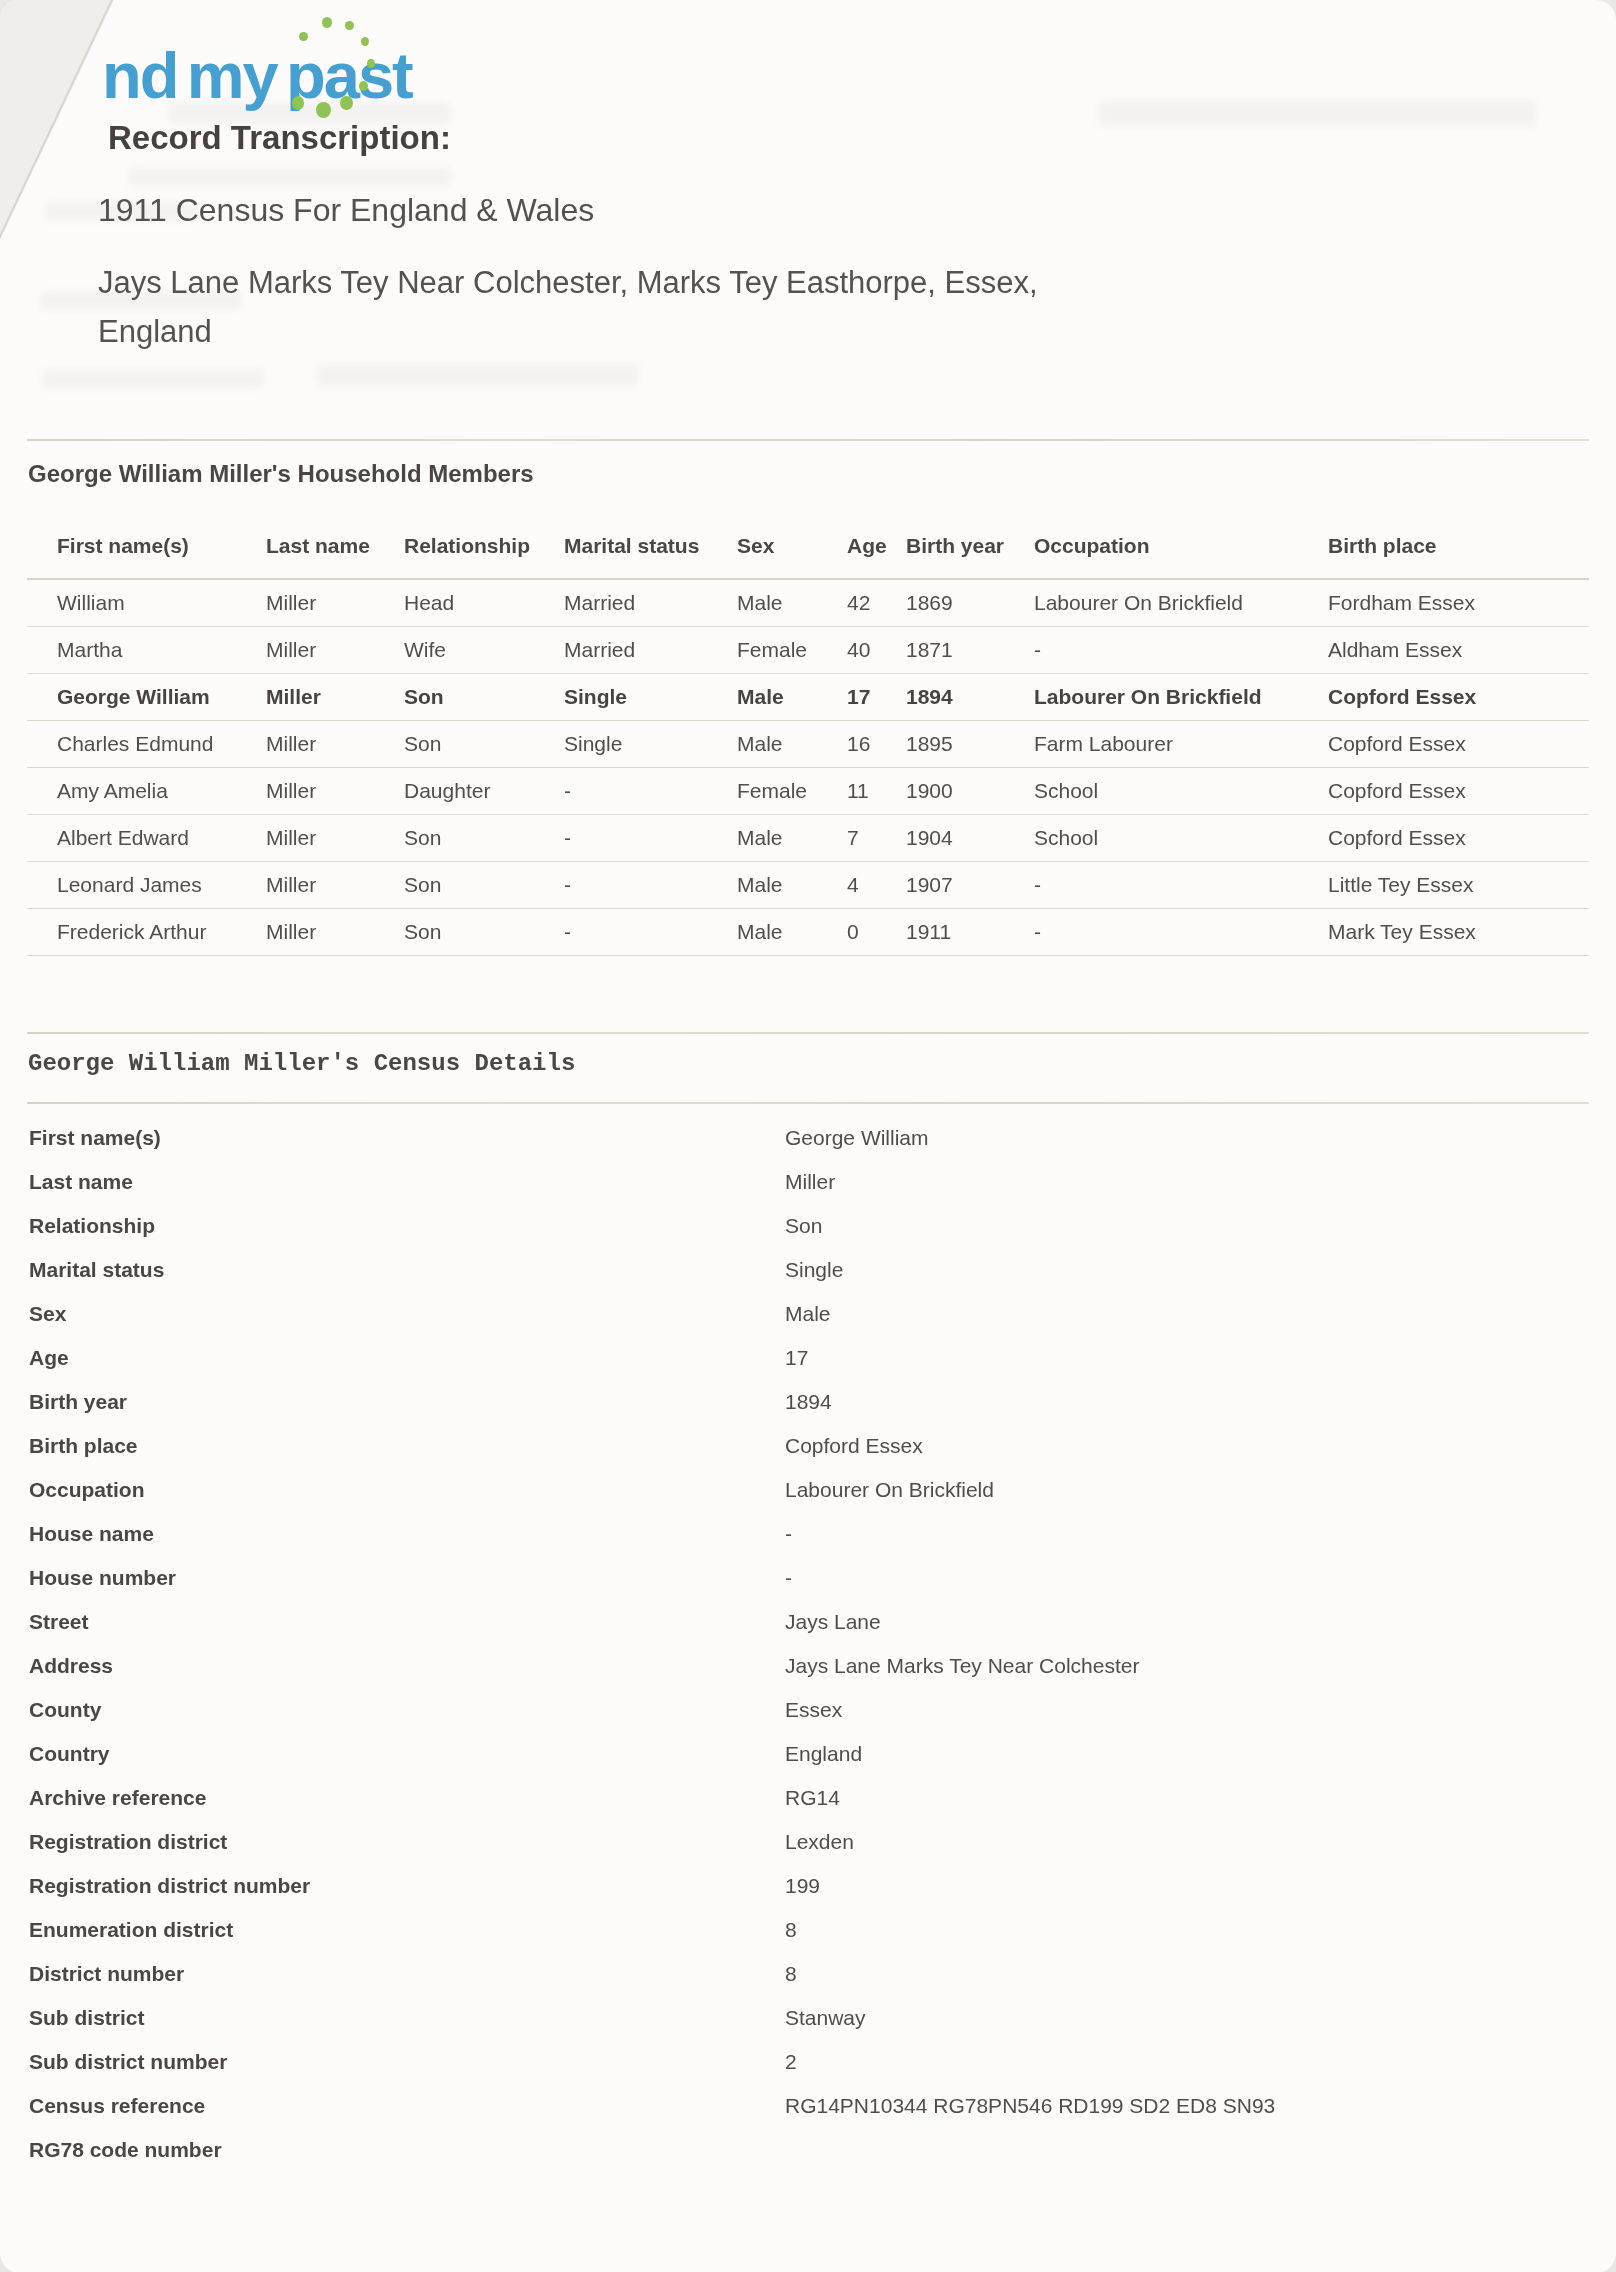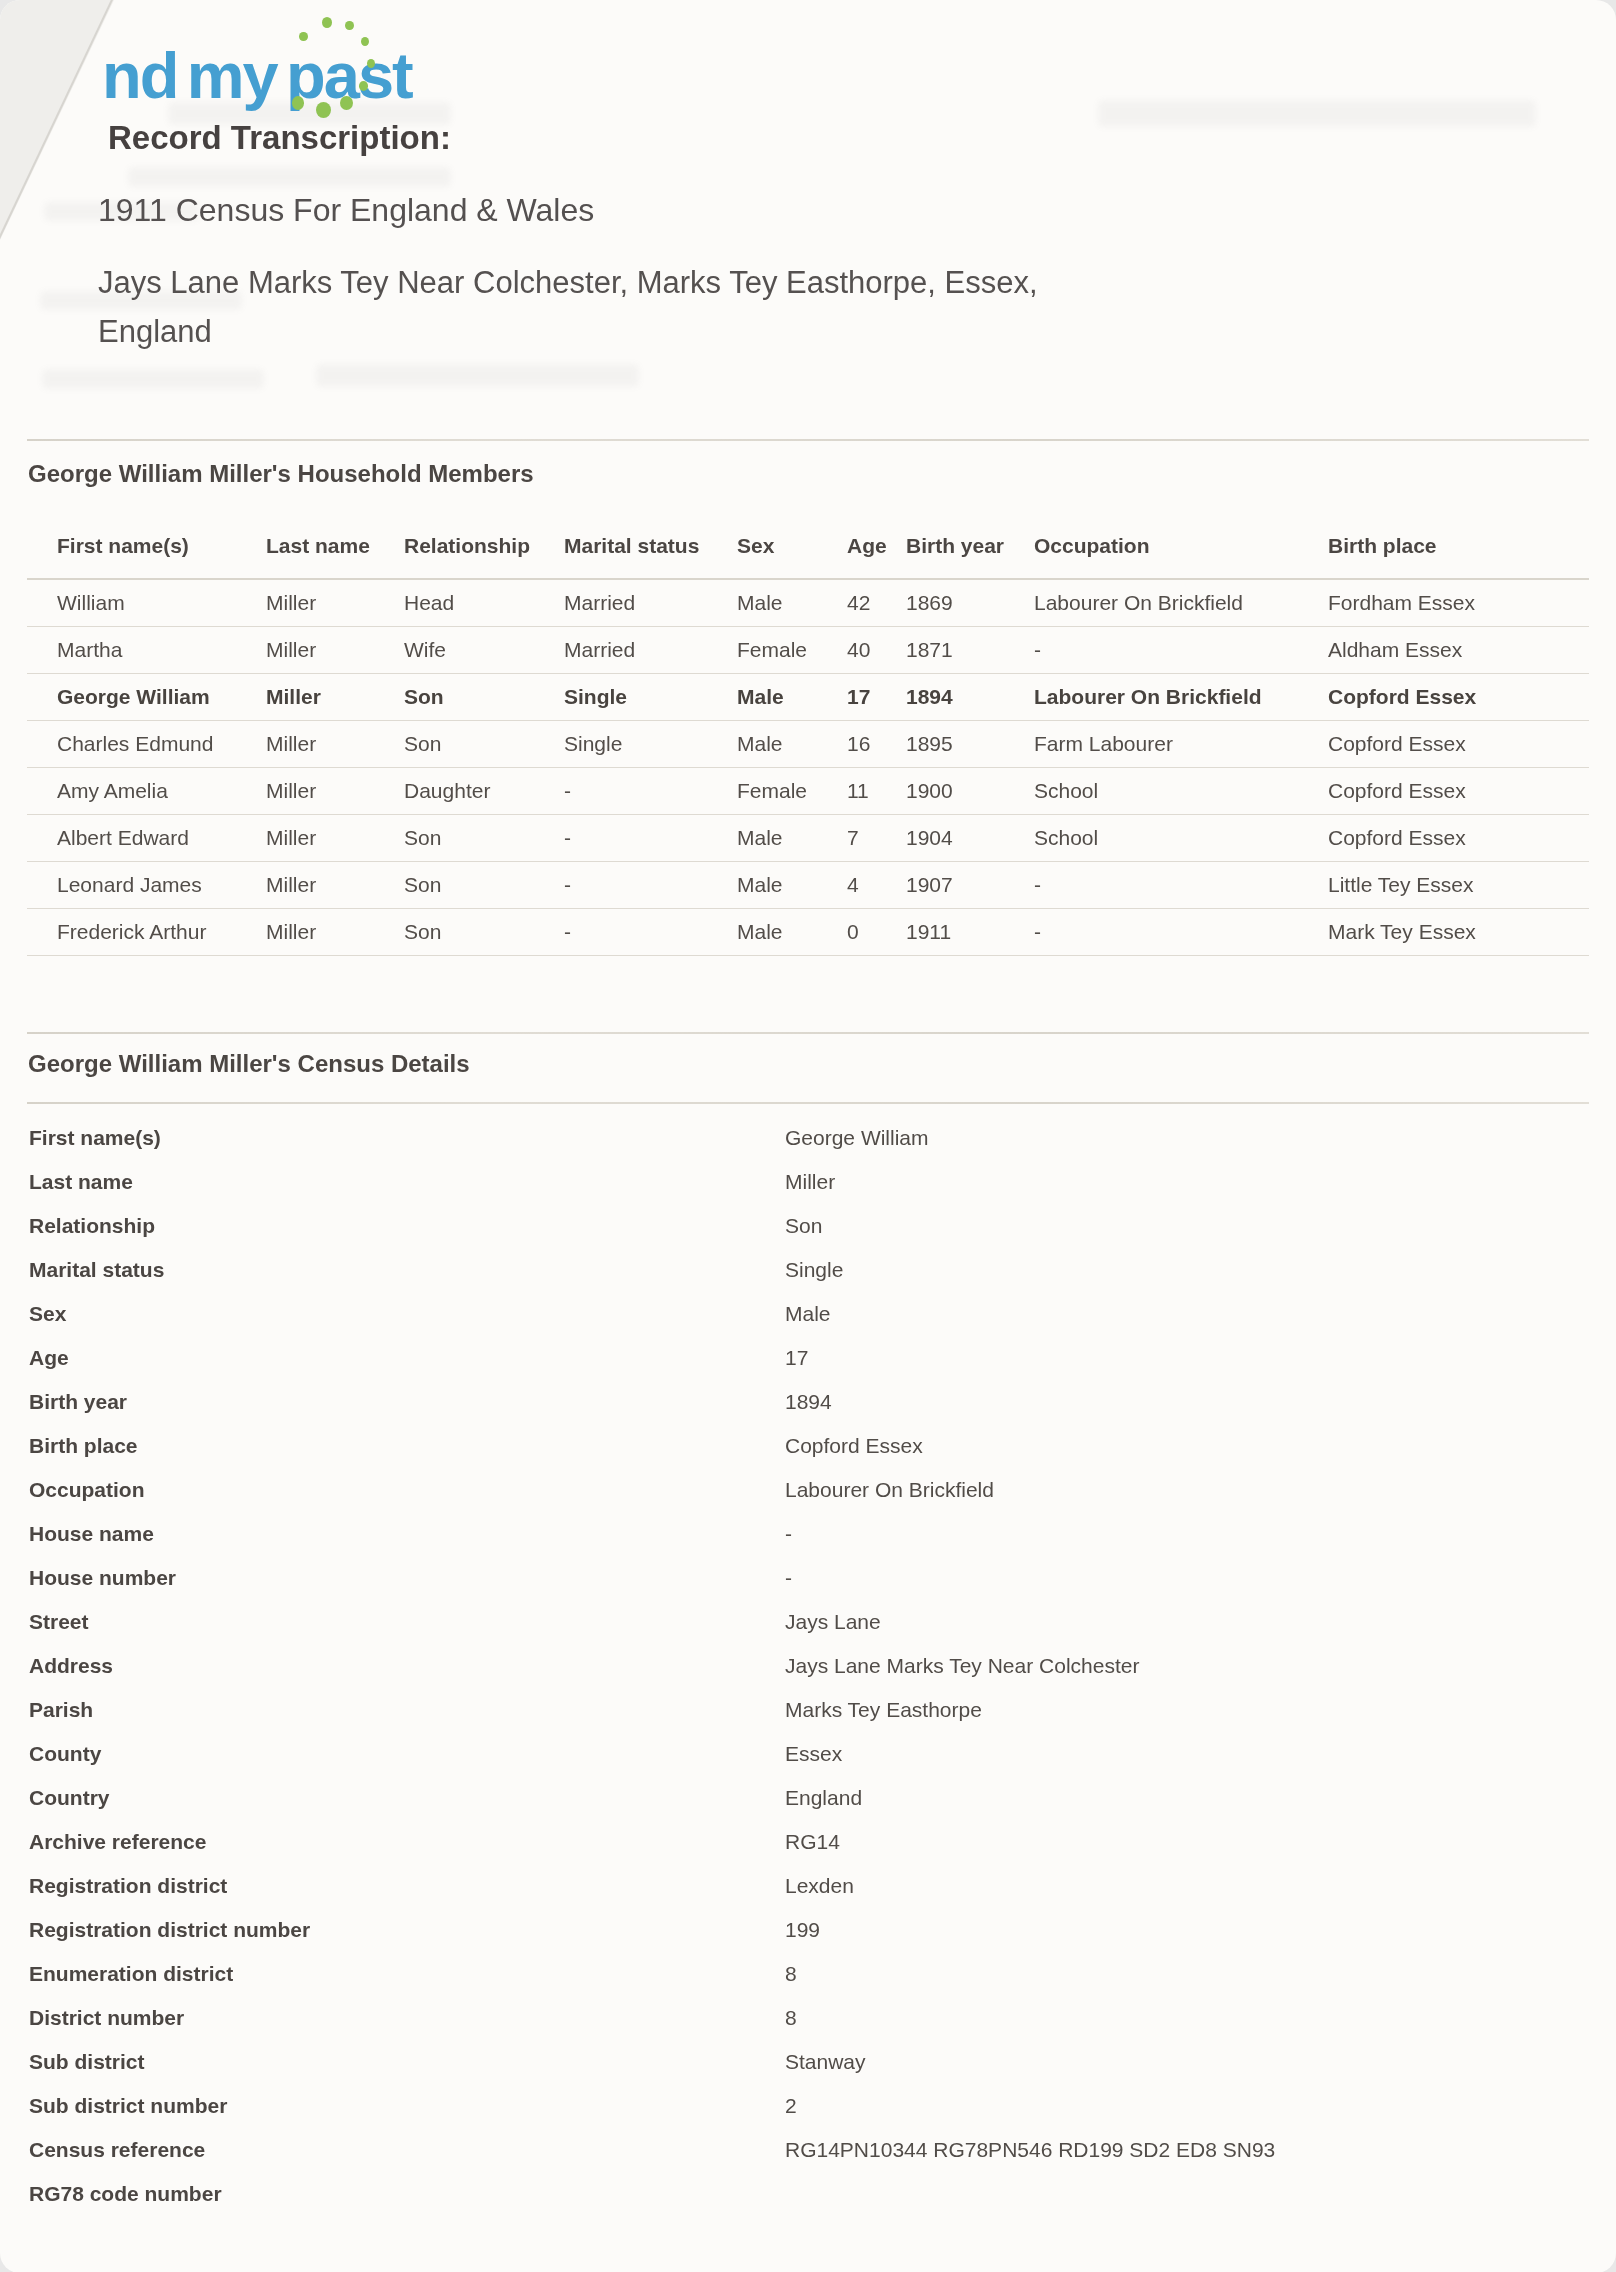"George William Miller's Census Details" div.sec-title { font-family: none -> Liberation Mono, monospace }
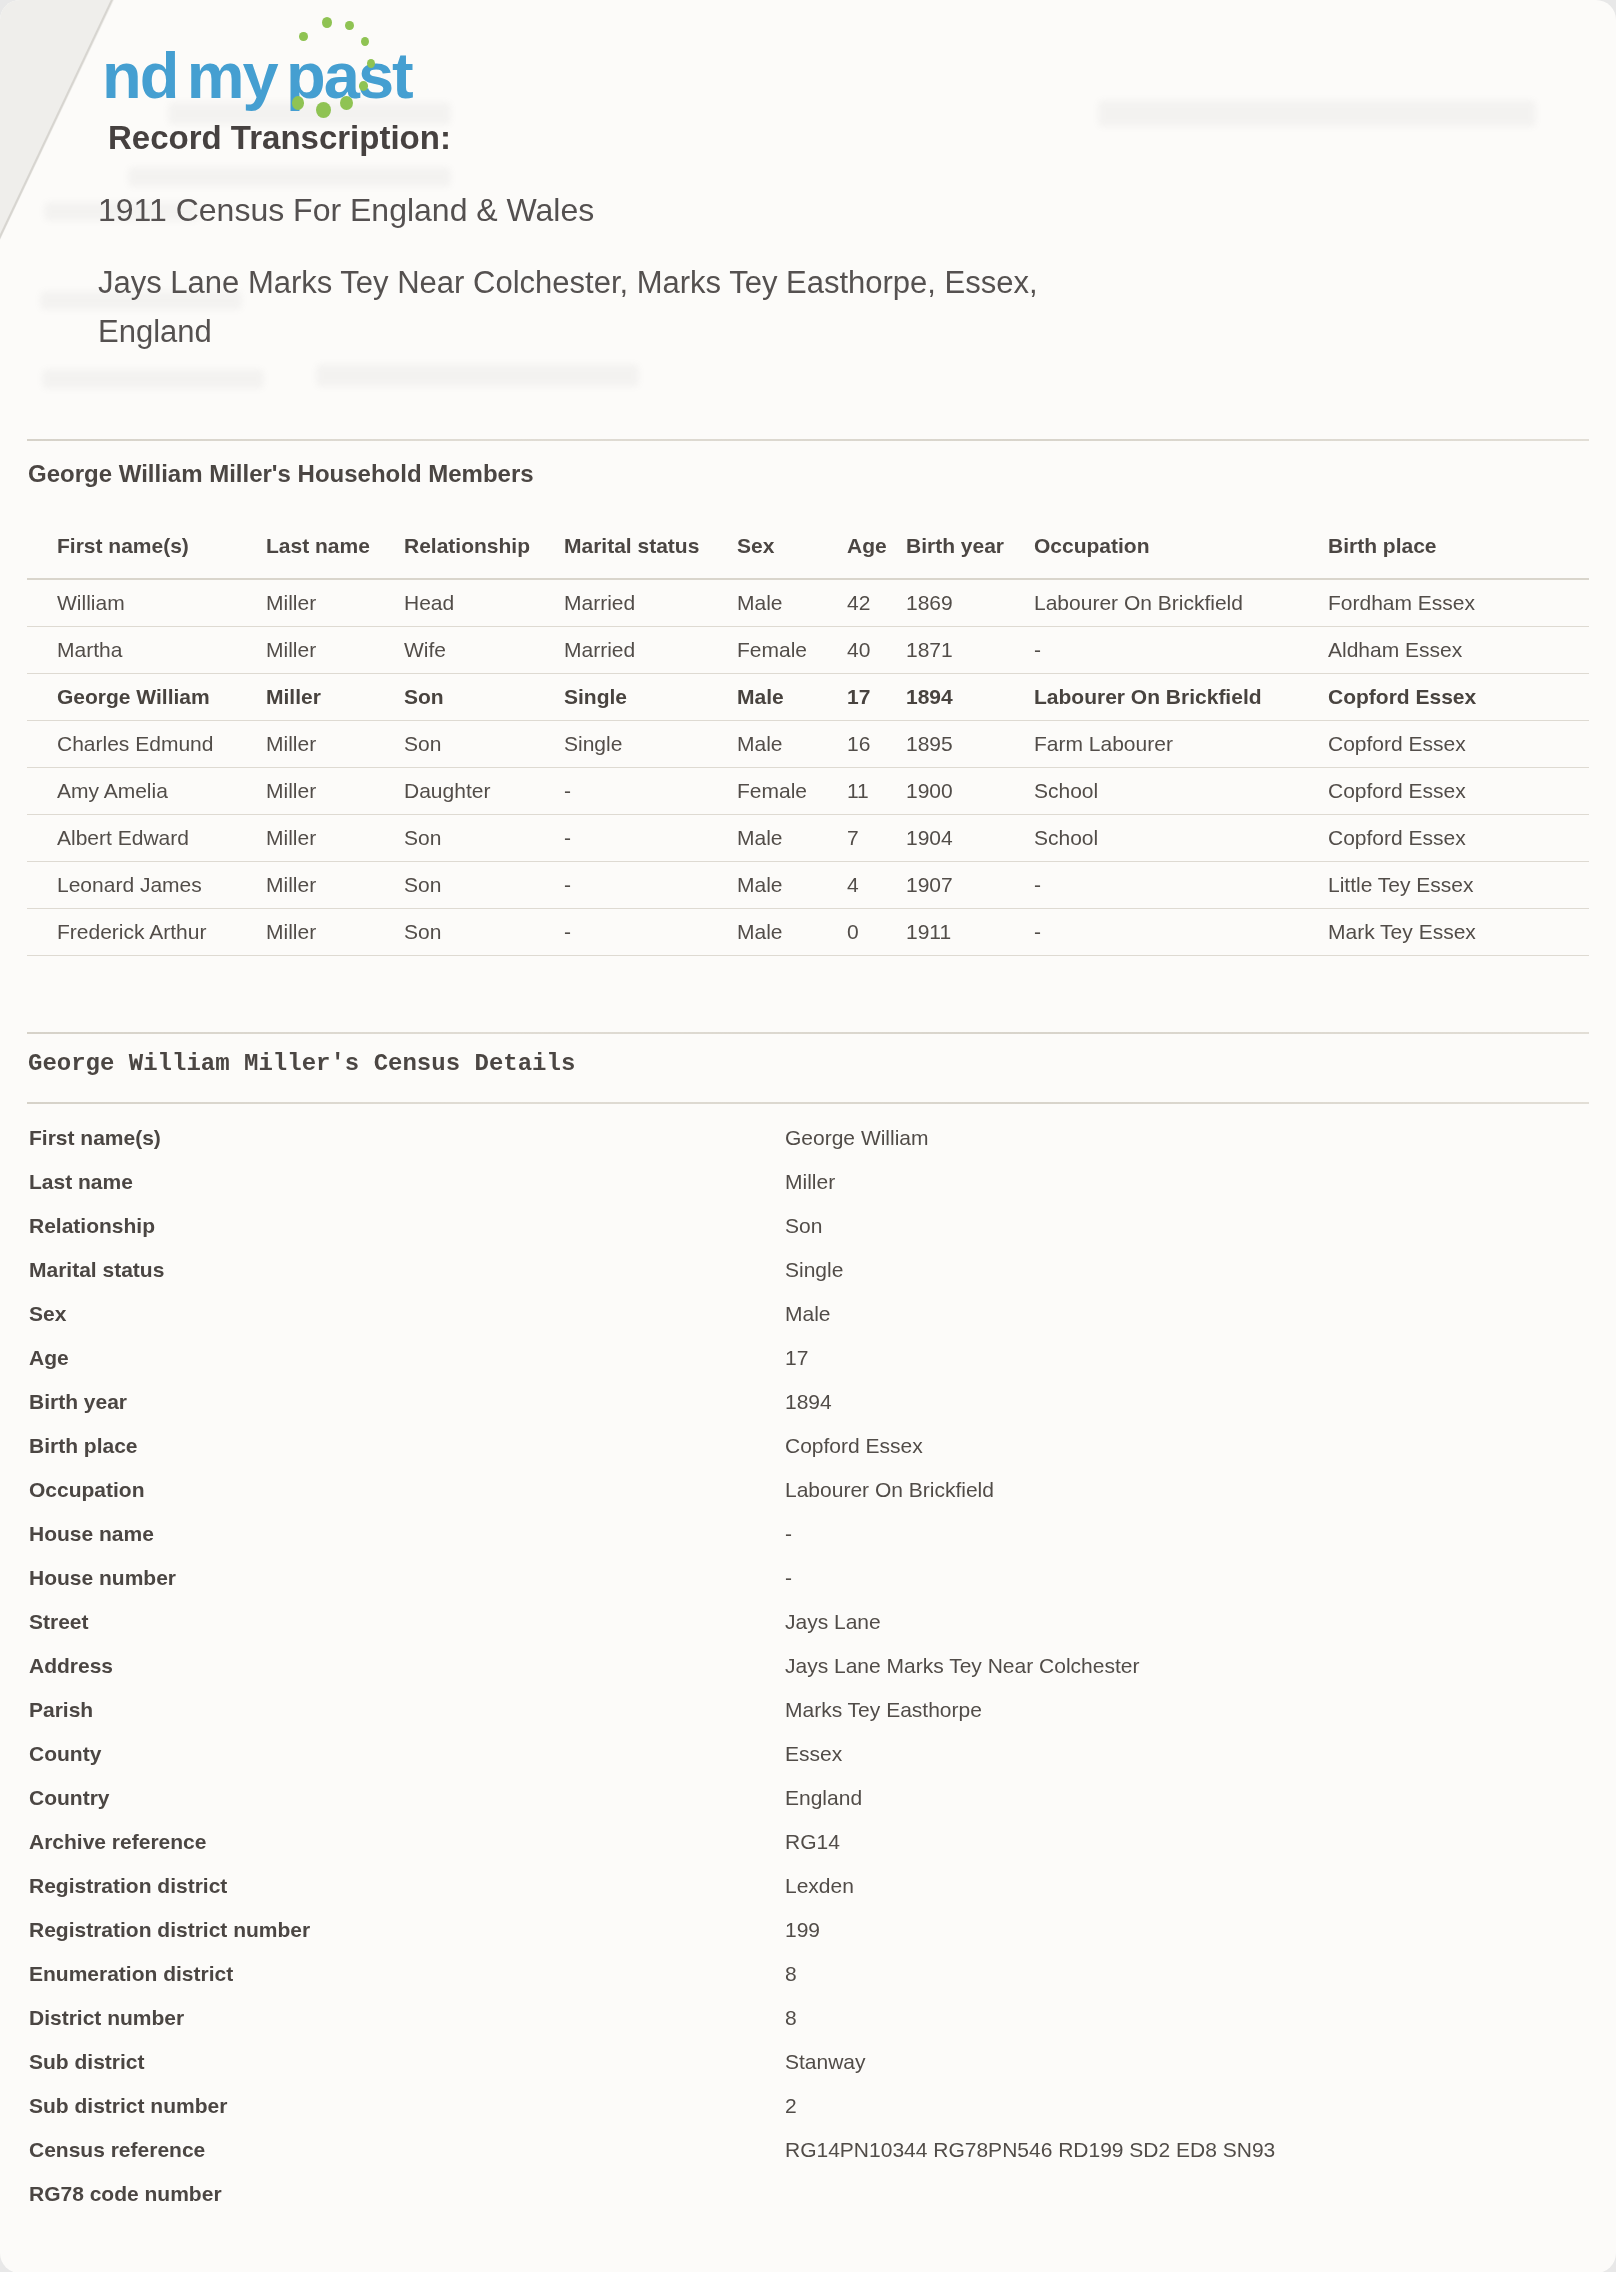"Parish" div.drow { html: <div> <div>Parish</div> <div>Marks Tey Easthorpe</div> </div> -> none }
